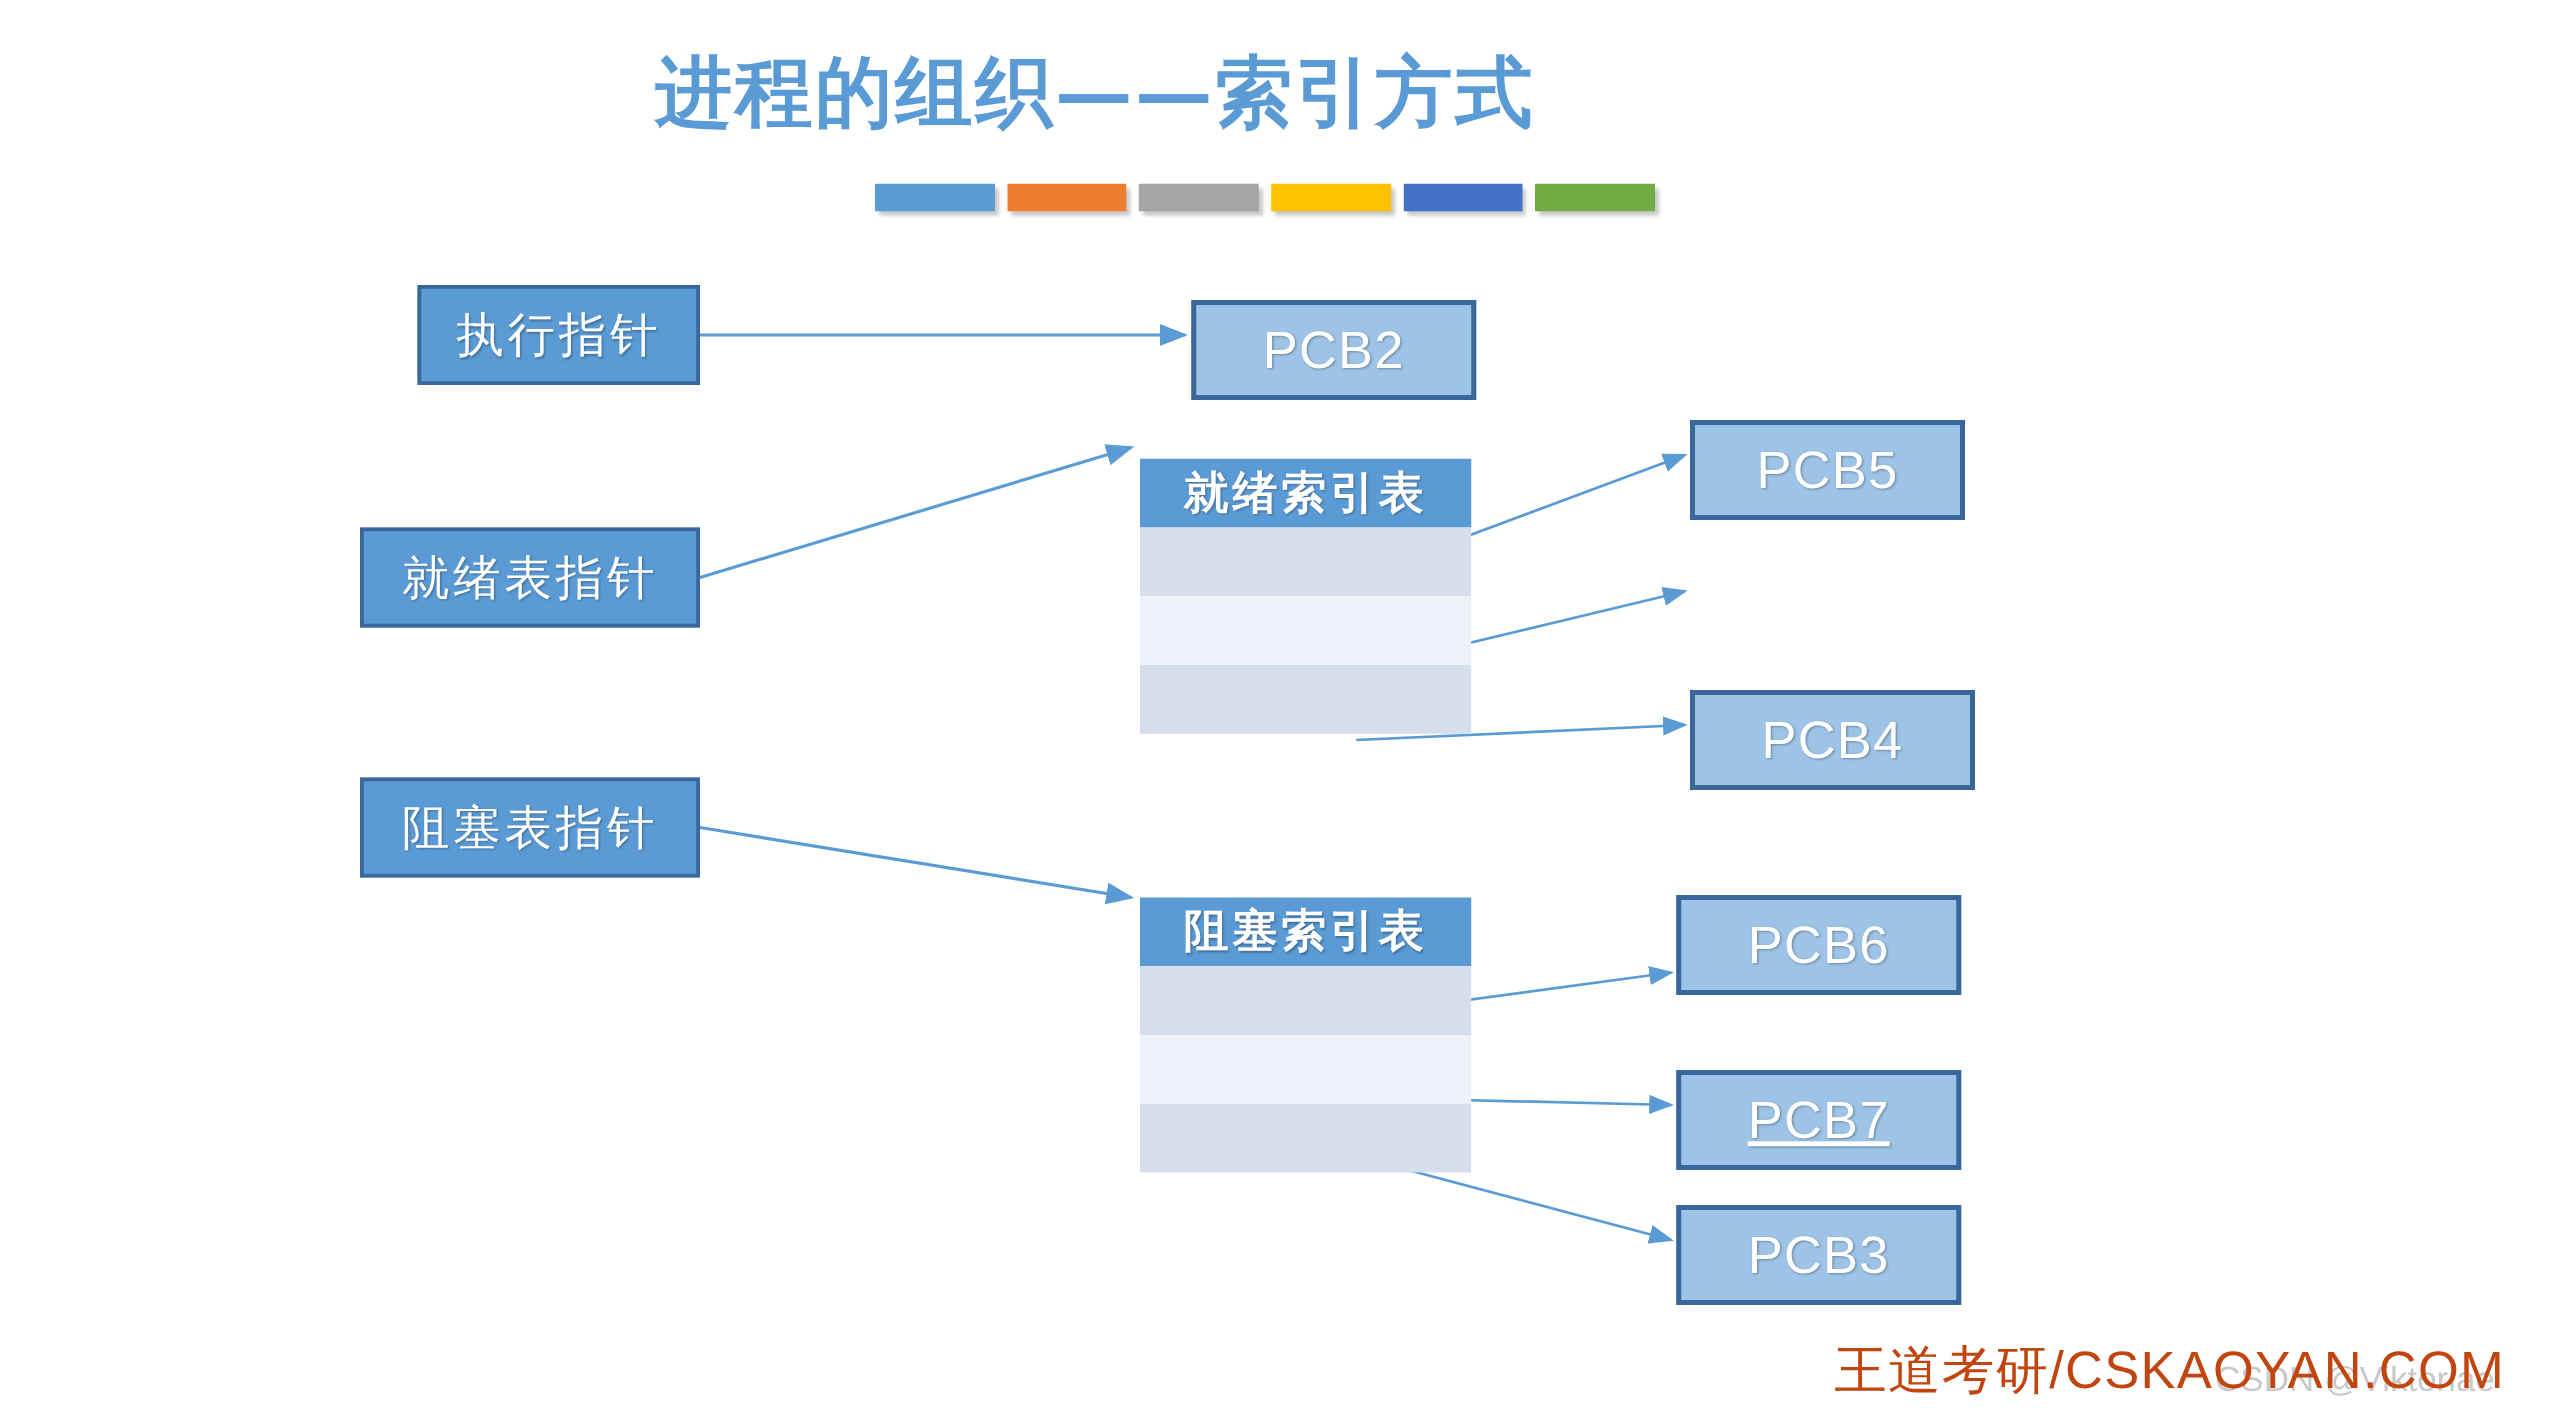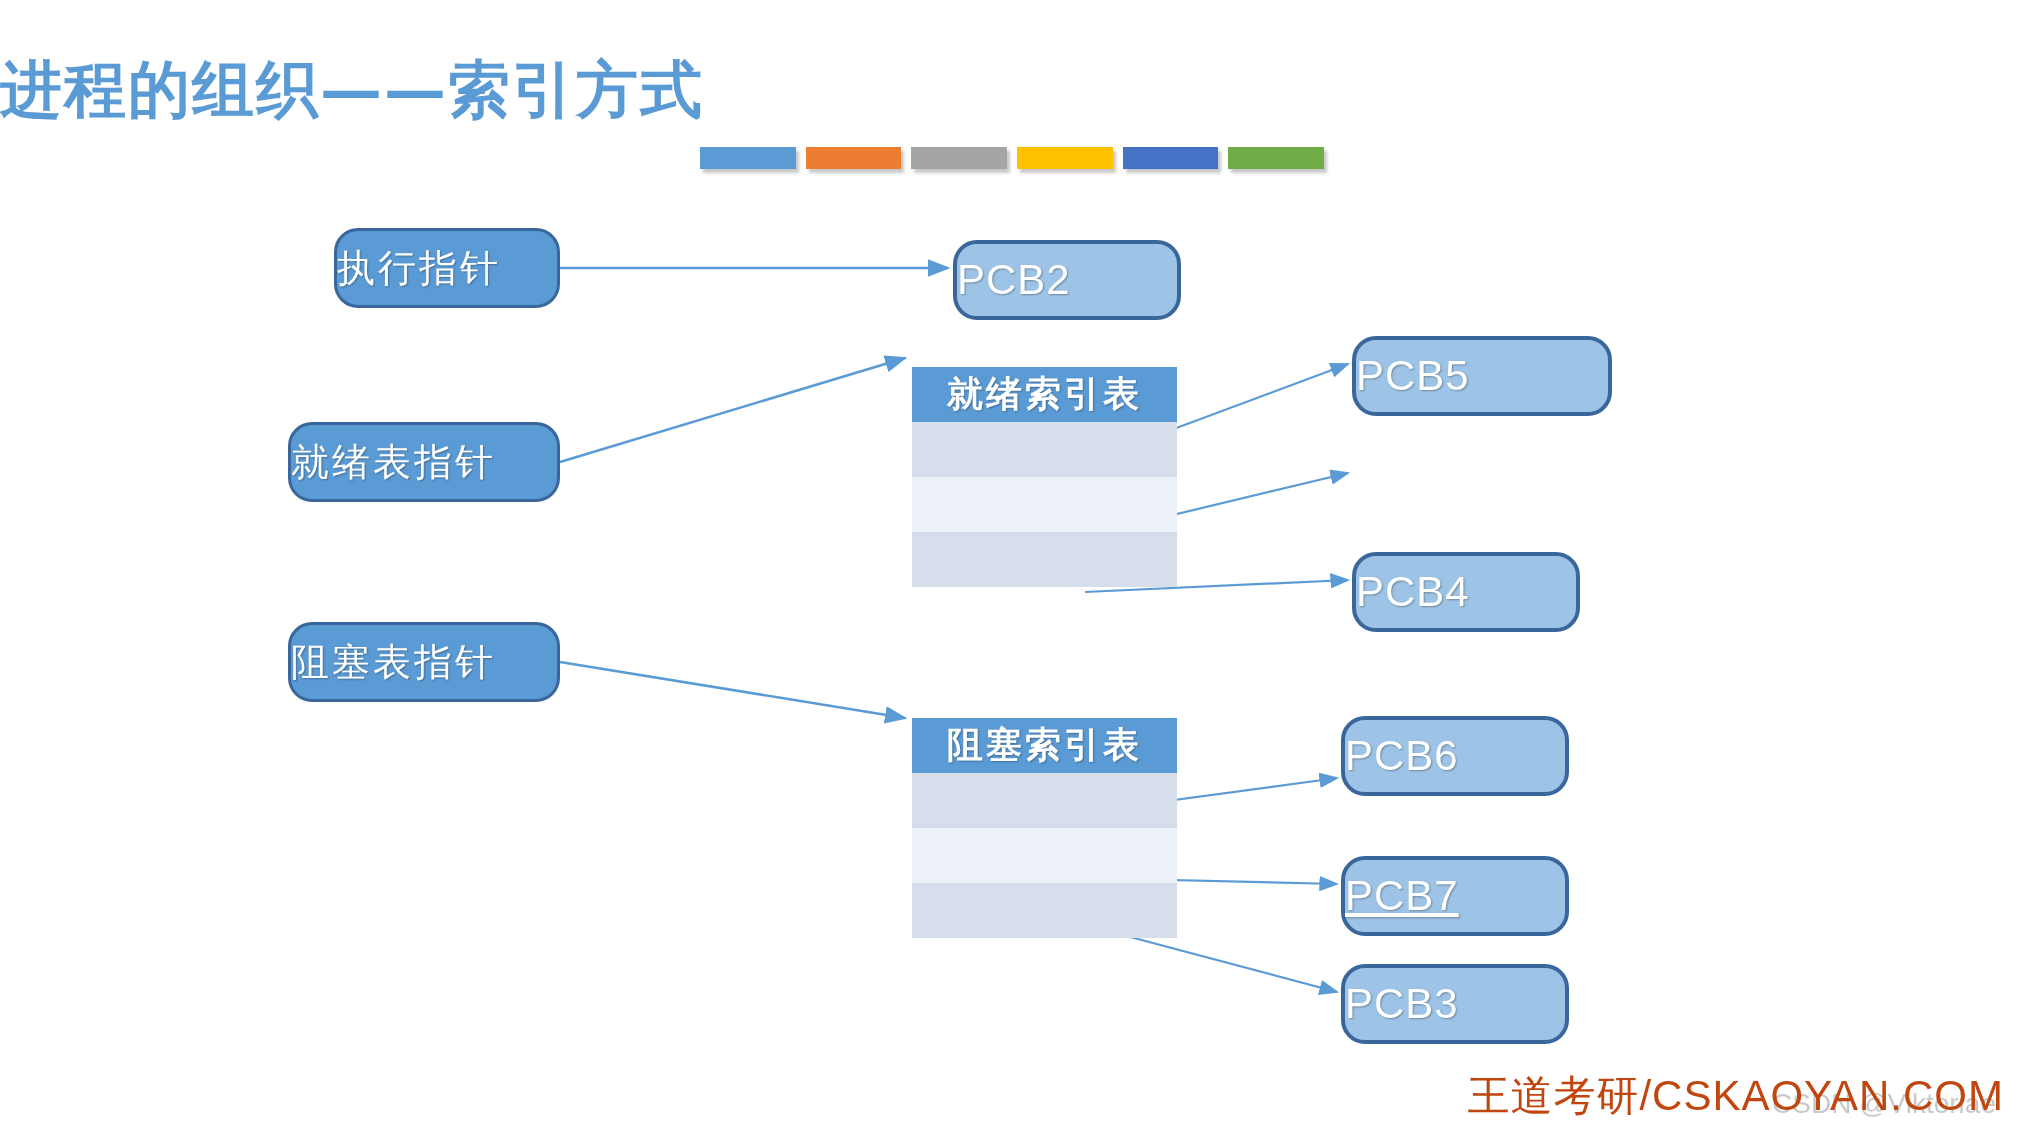"进程的组织——索引方式" #title { text-align: none -> center; top: 56px -> 40px }
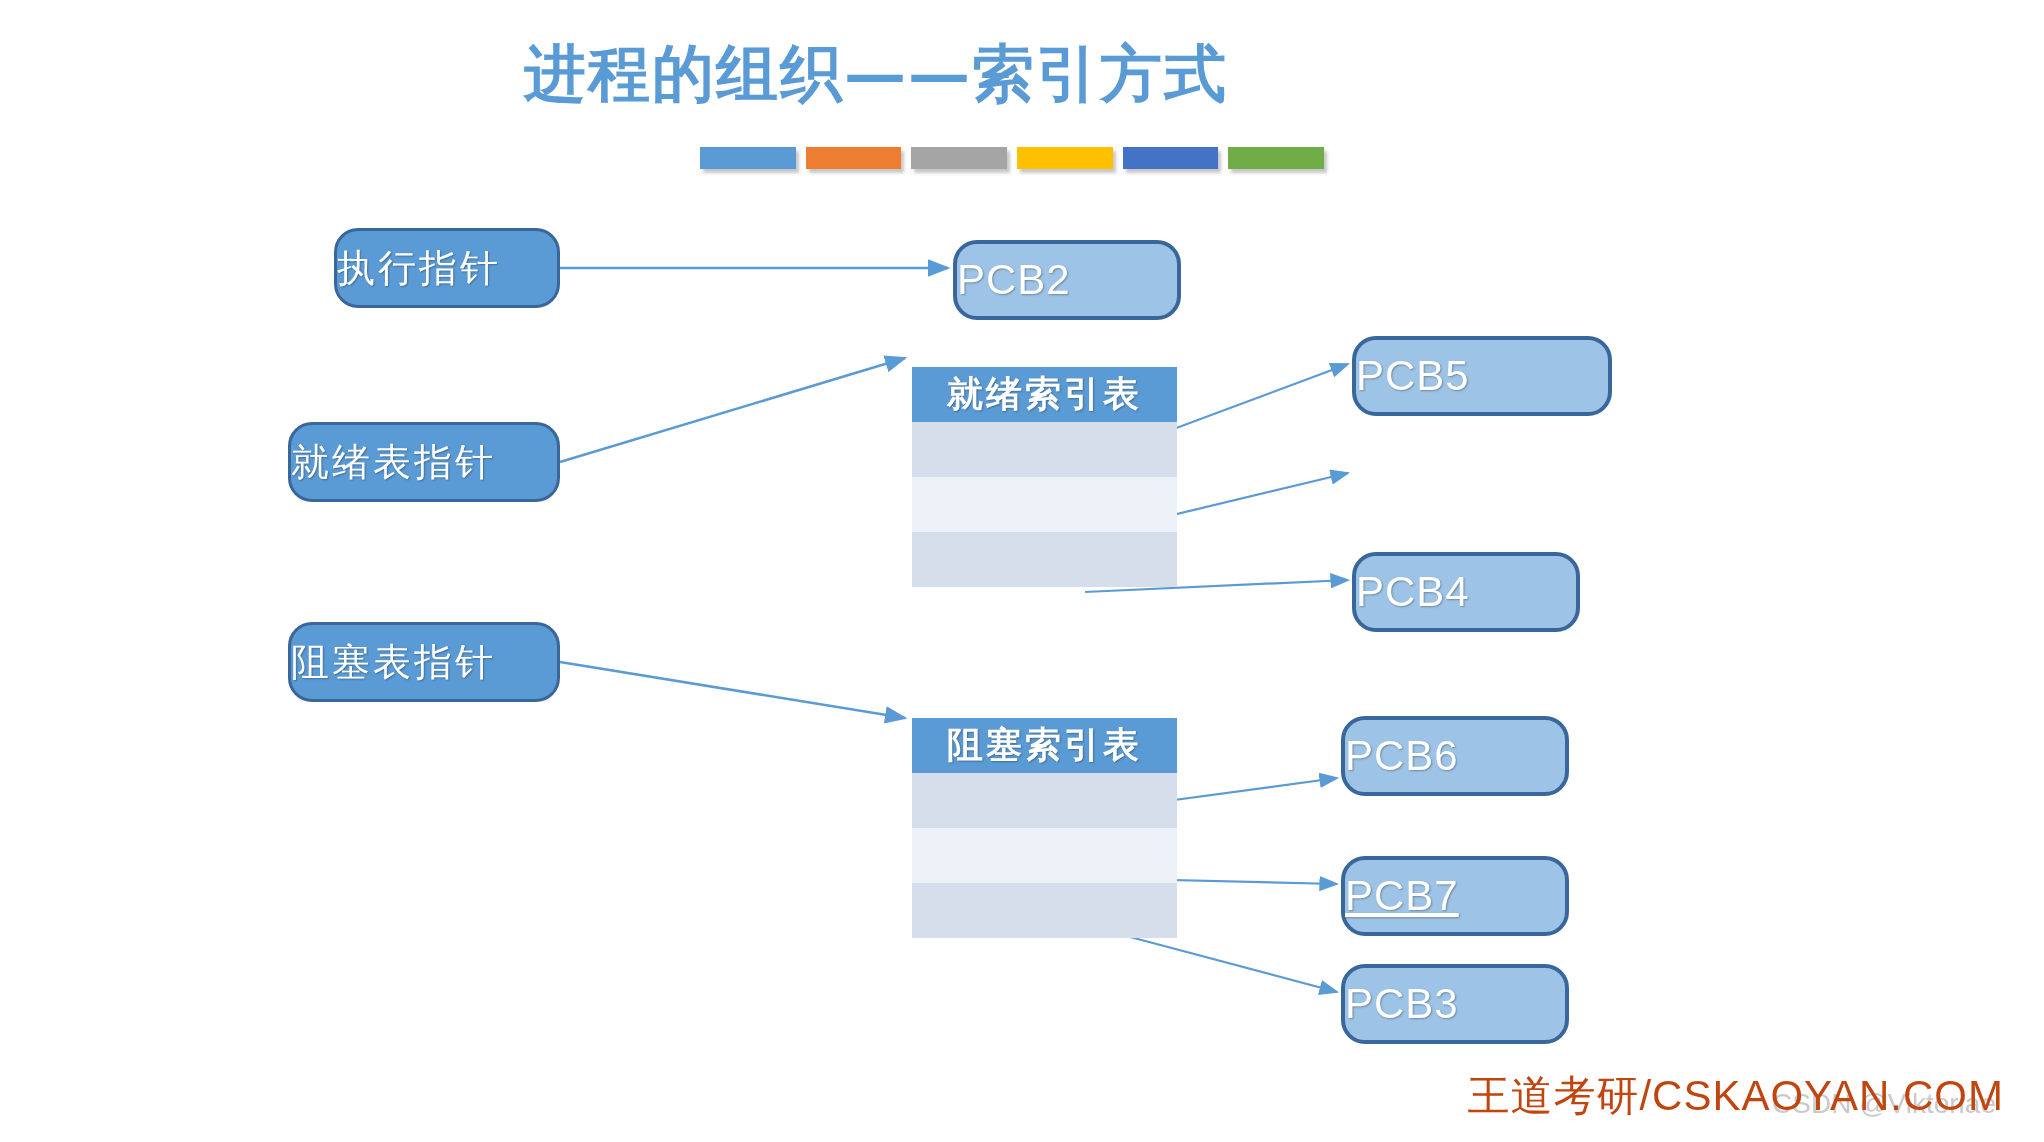"执行指针" .box { border-radius: 24px -> none; justify-content: none -> center }
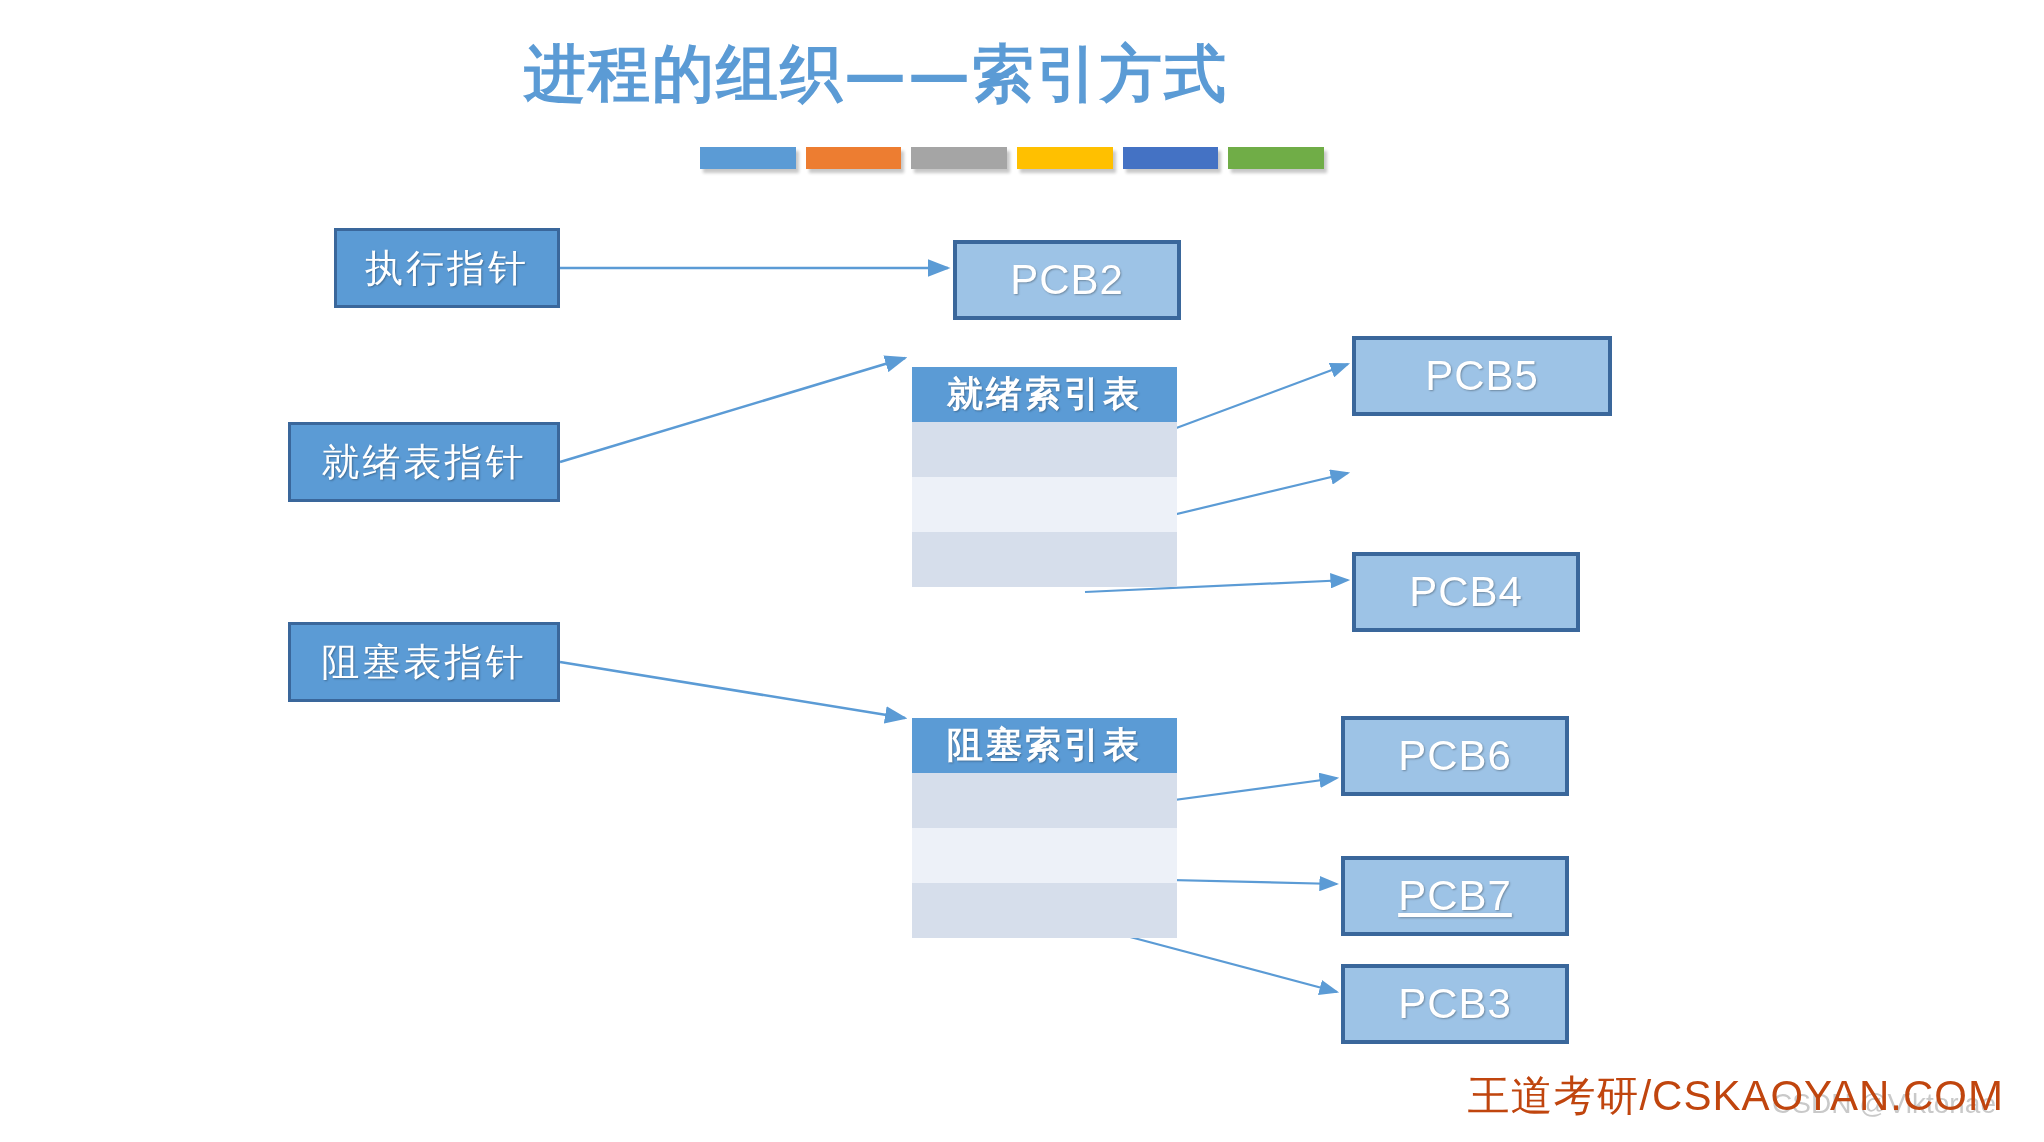"PCB5" div.box { width: 260px -> 220px }
